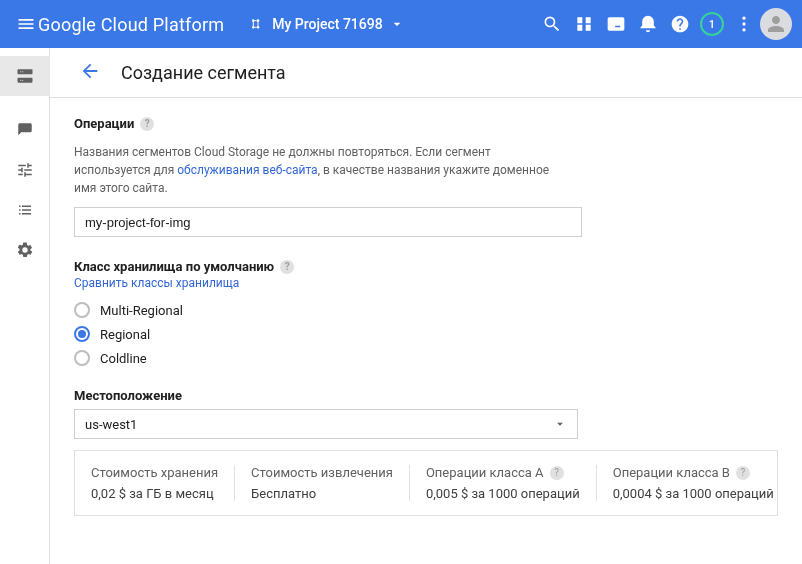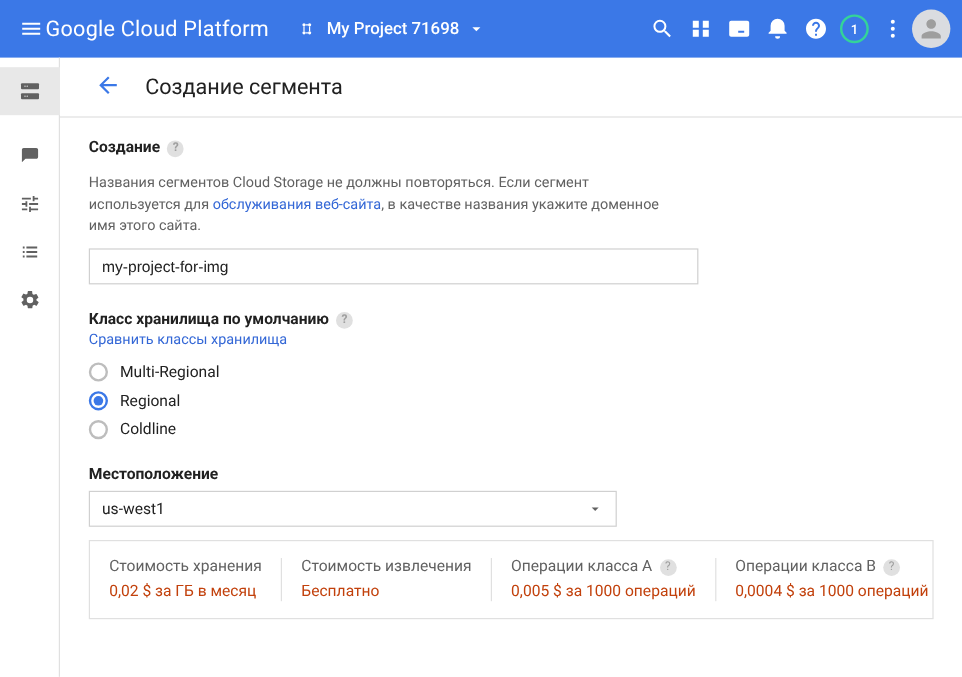"Создание" span { text: Создание -> Операции }
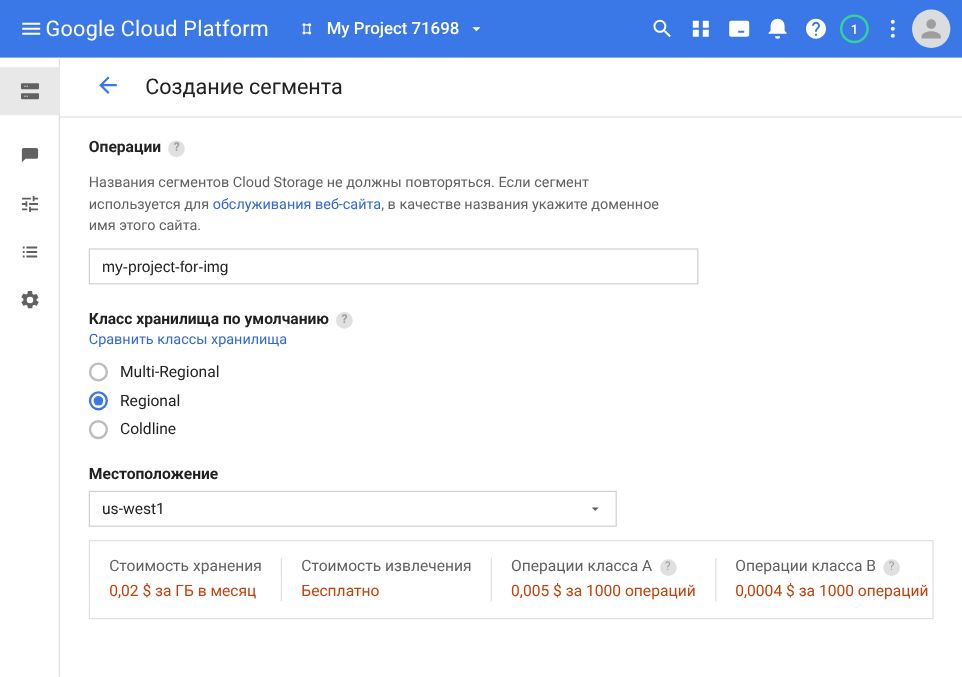"us-west1" .select { width: 440px -> 504px }
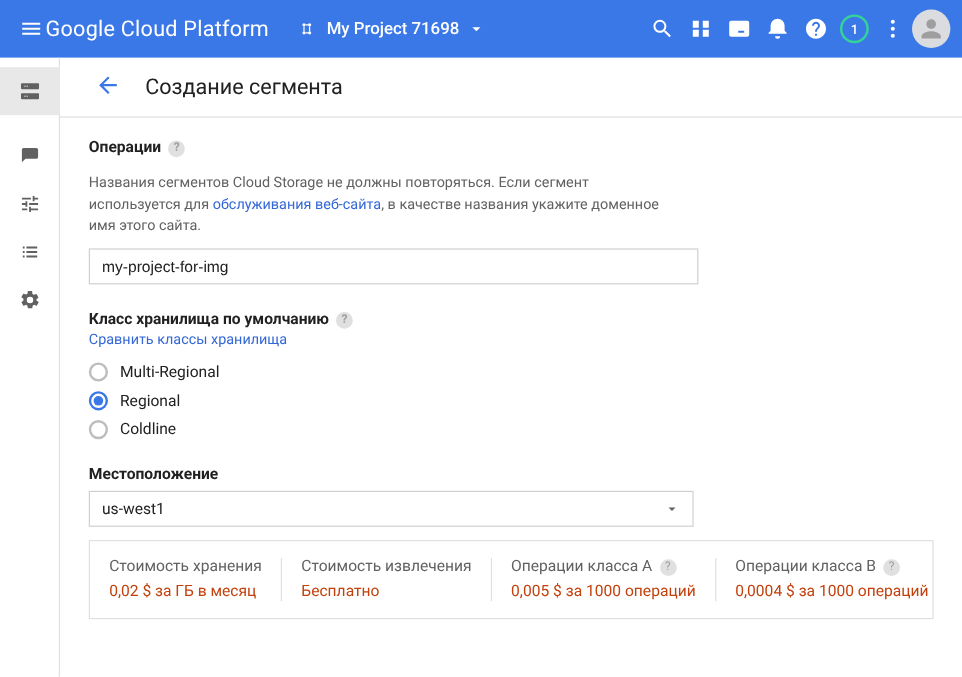"0,02 $ за ГБ в" .price-val { color: #c2410c -> #404040 }
